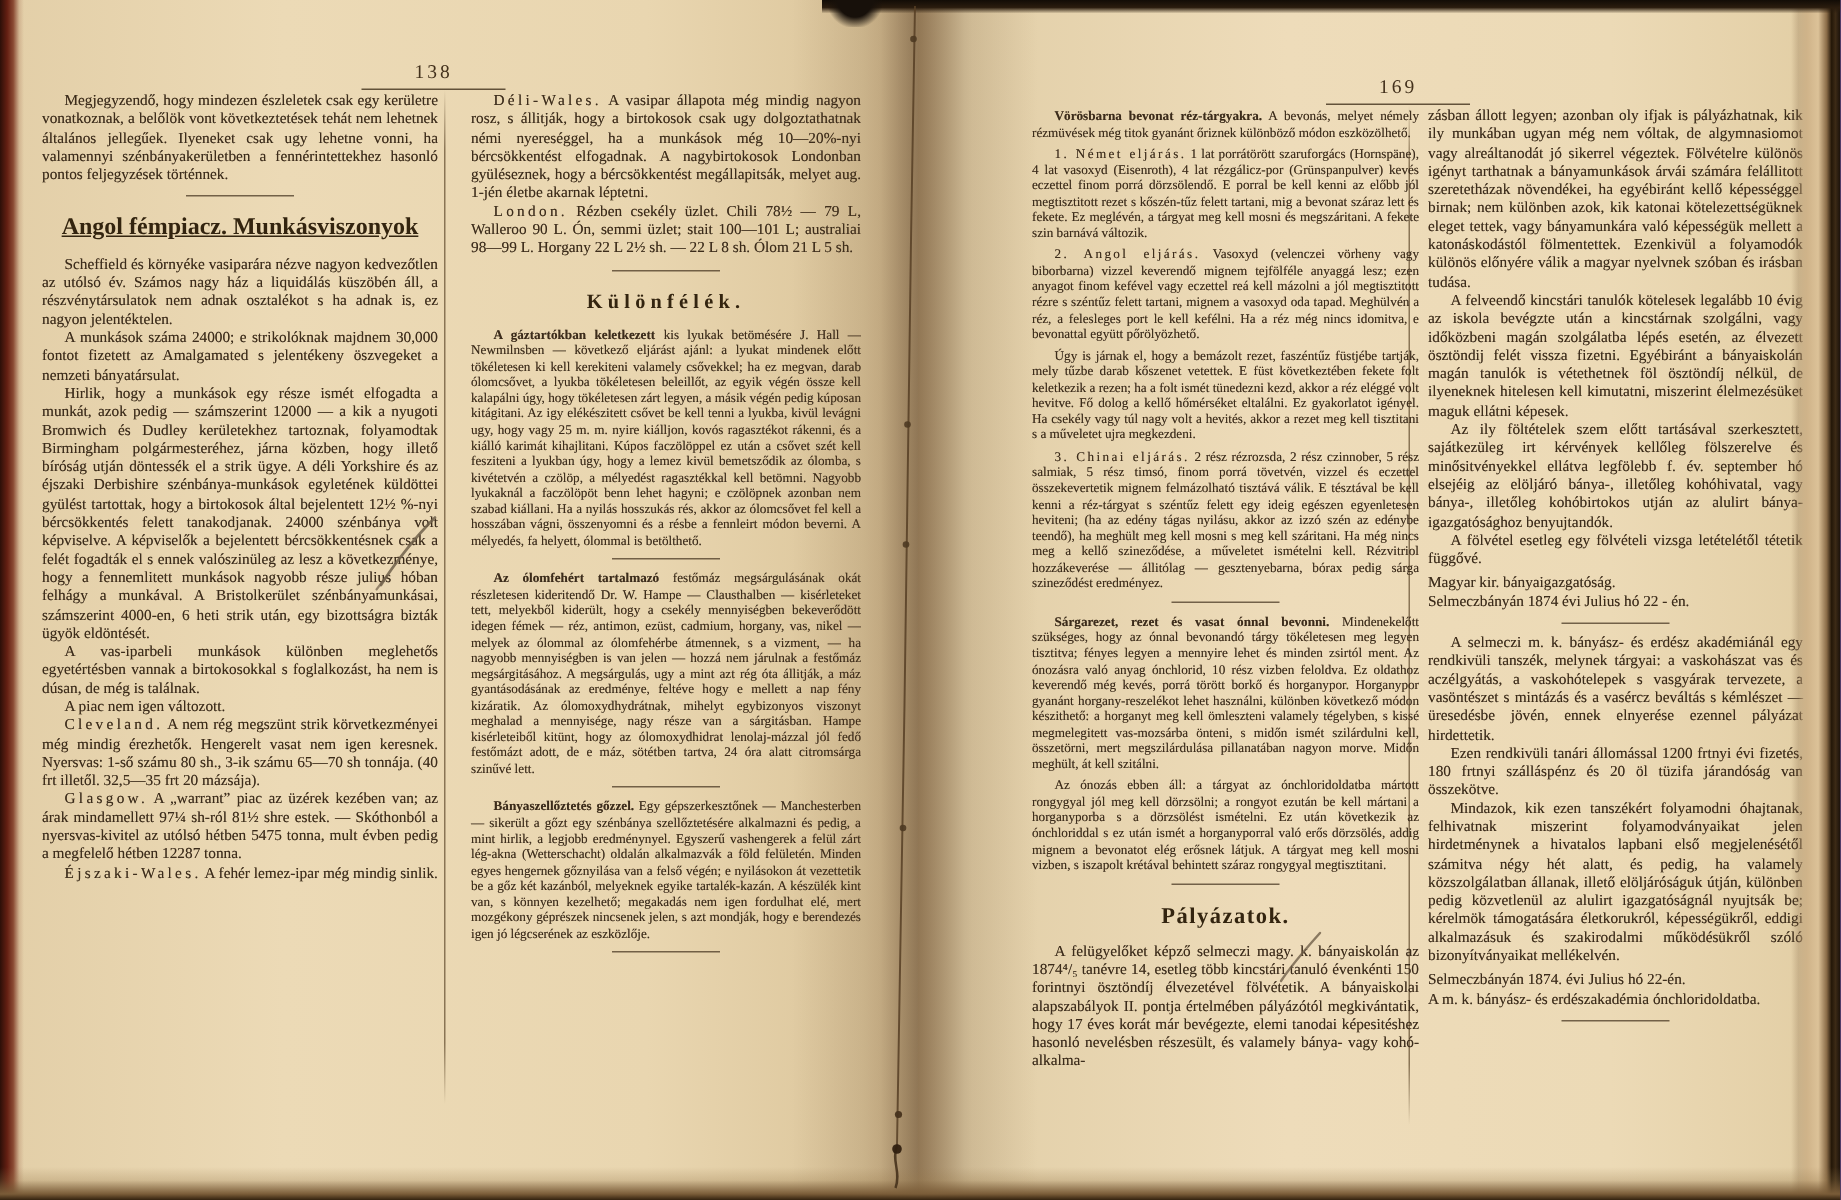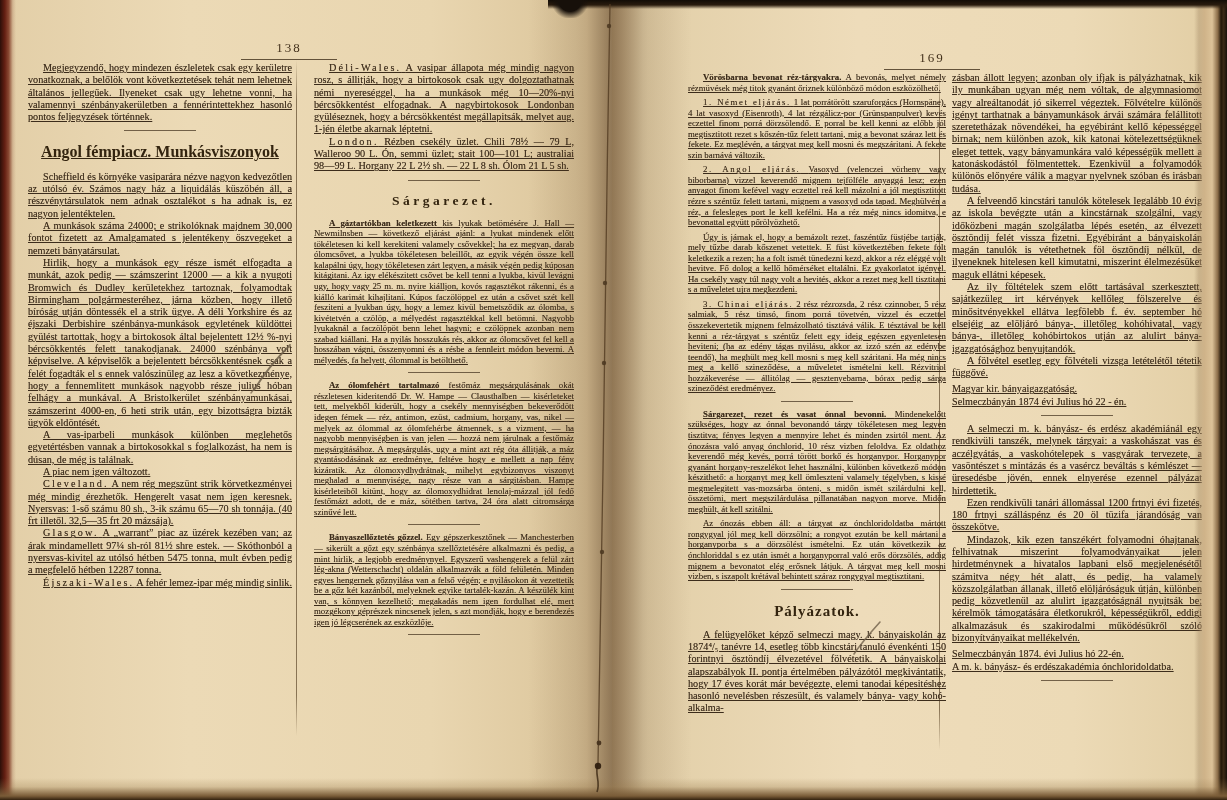"Megjegyzendő, hogy mindezen észleletek" p { text-decoration: underline -> none }
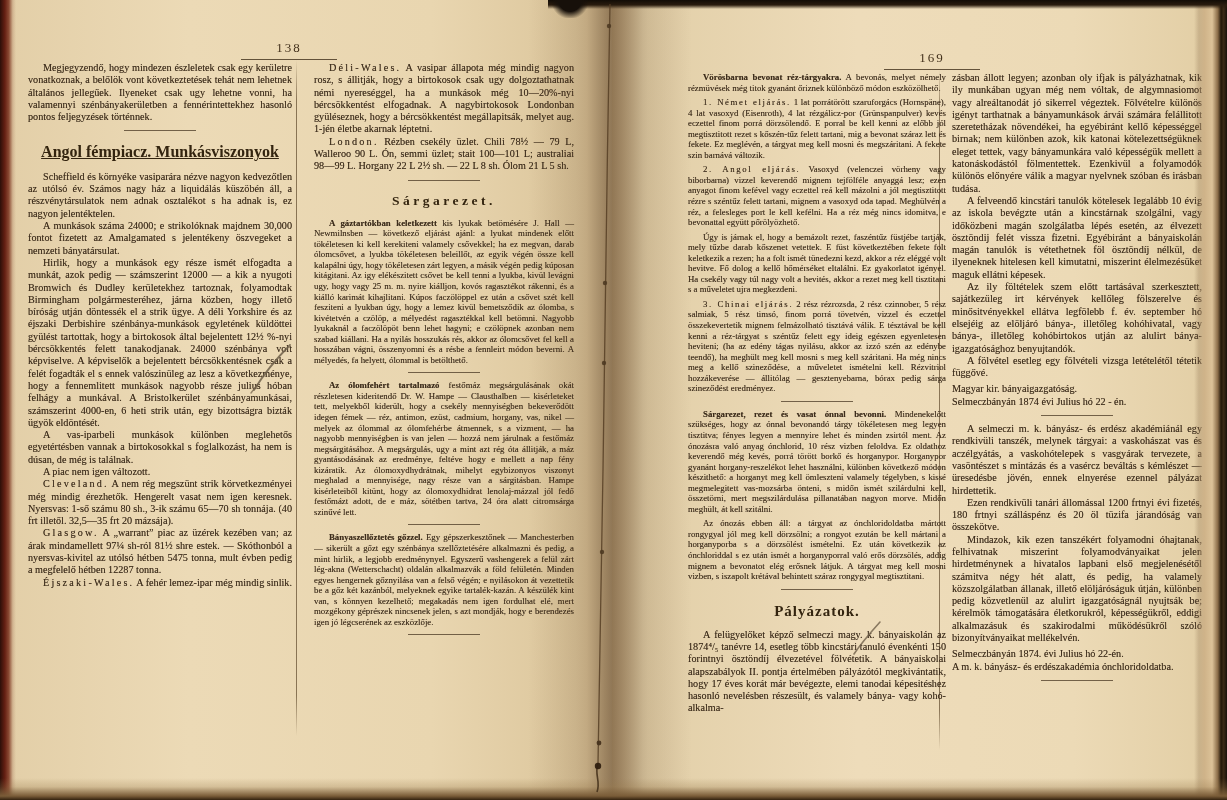"Sárgarezet." h3.h-kulon { text: Sárgarezet -> Különfélék }
